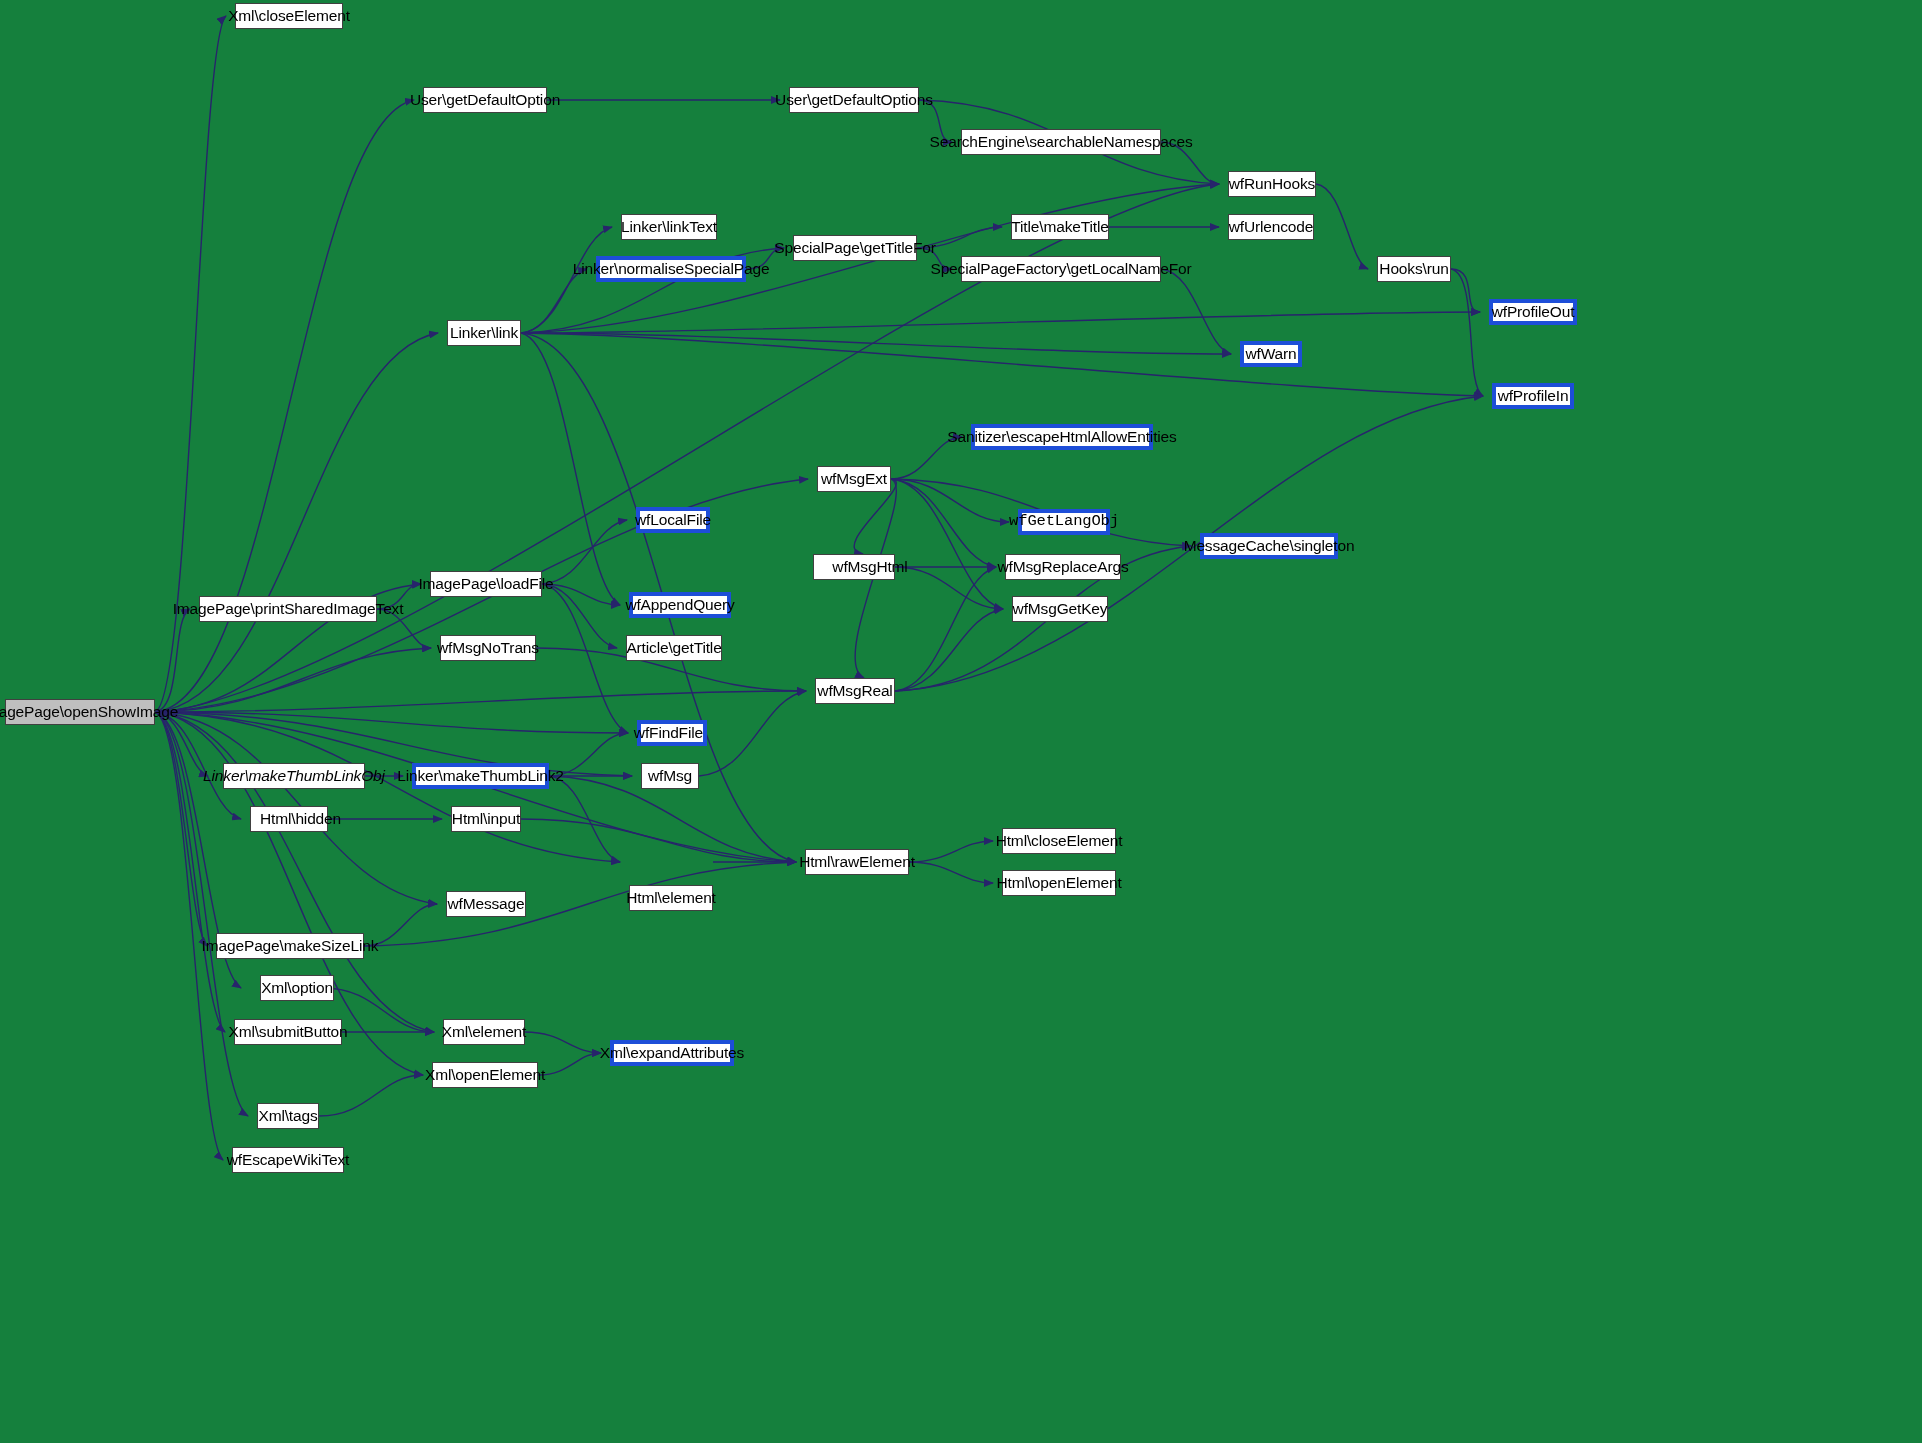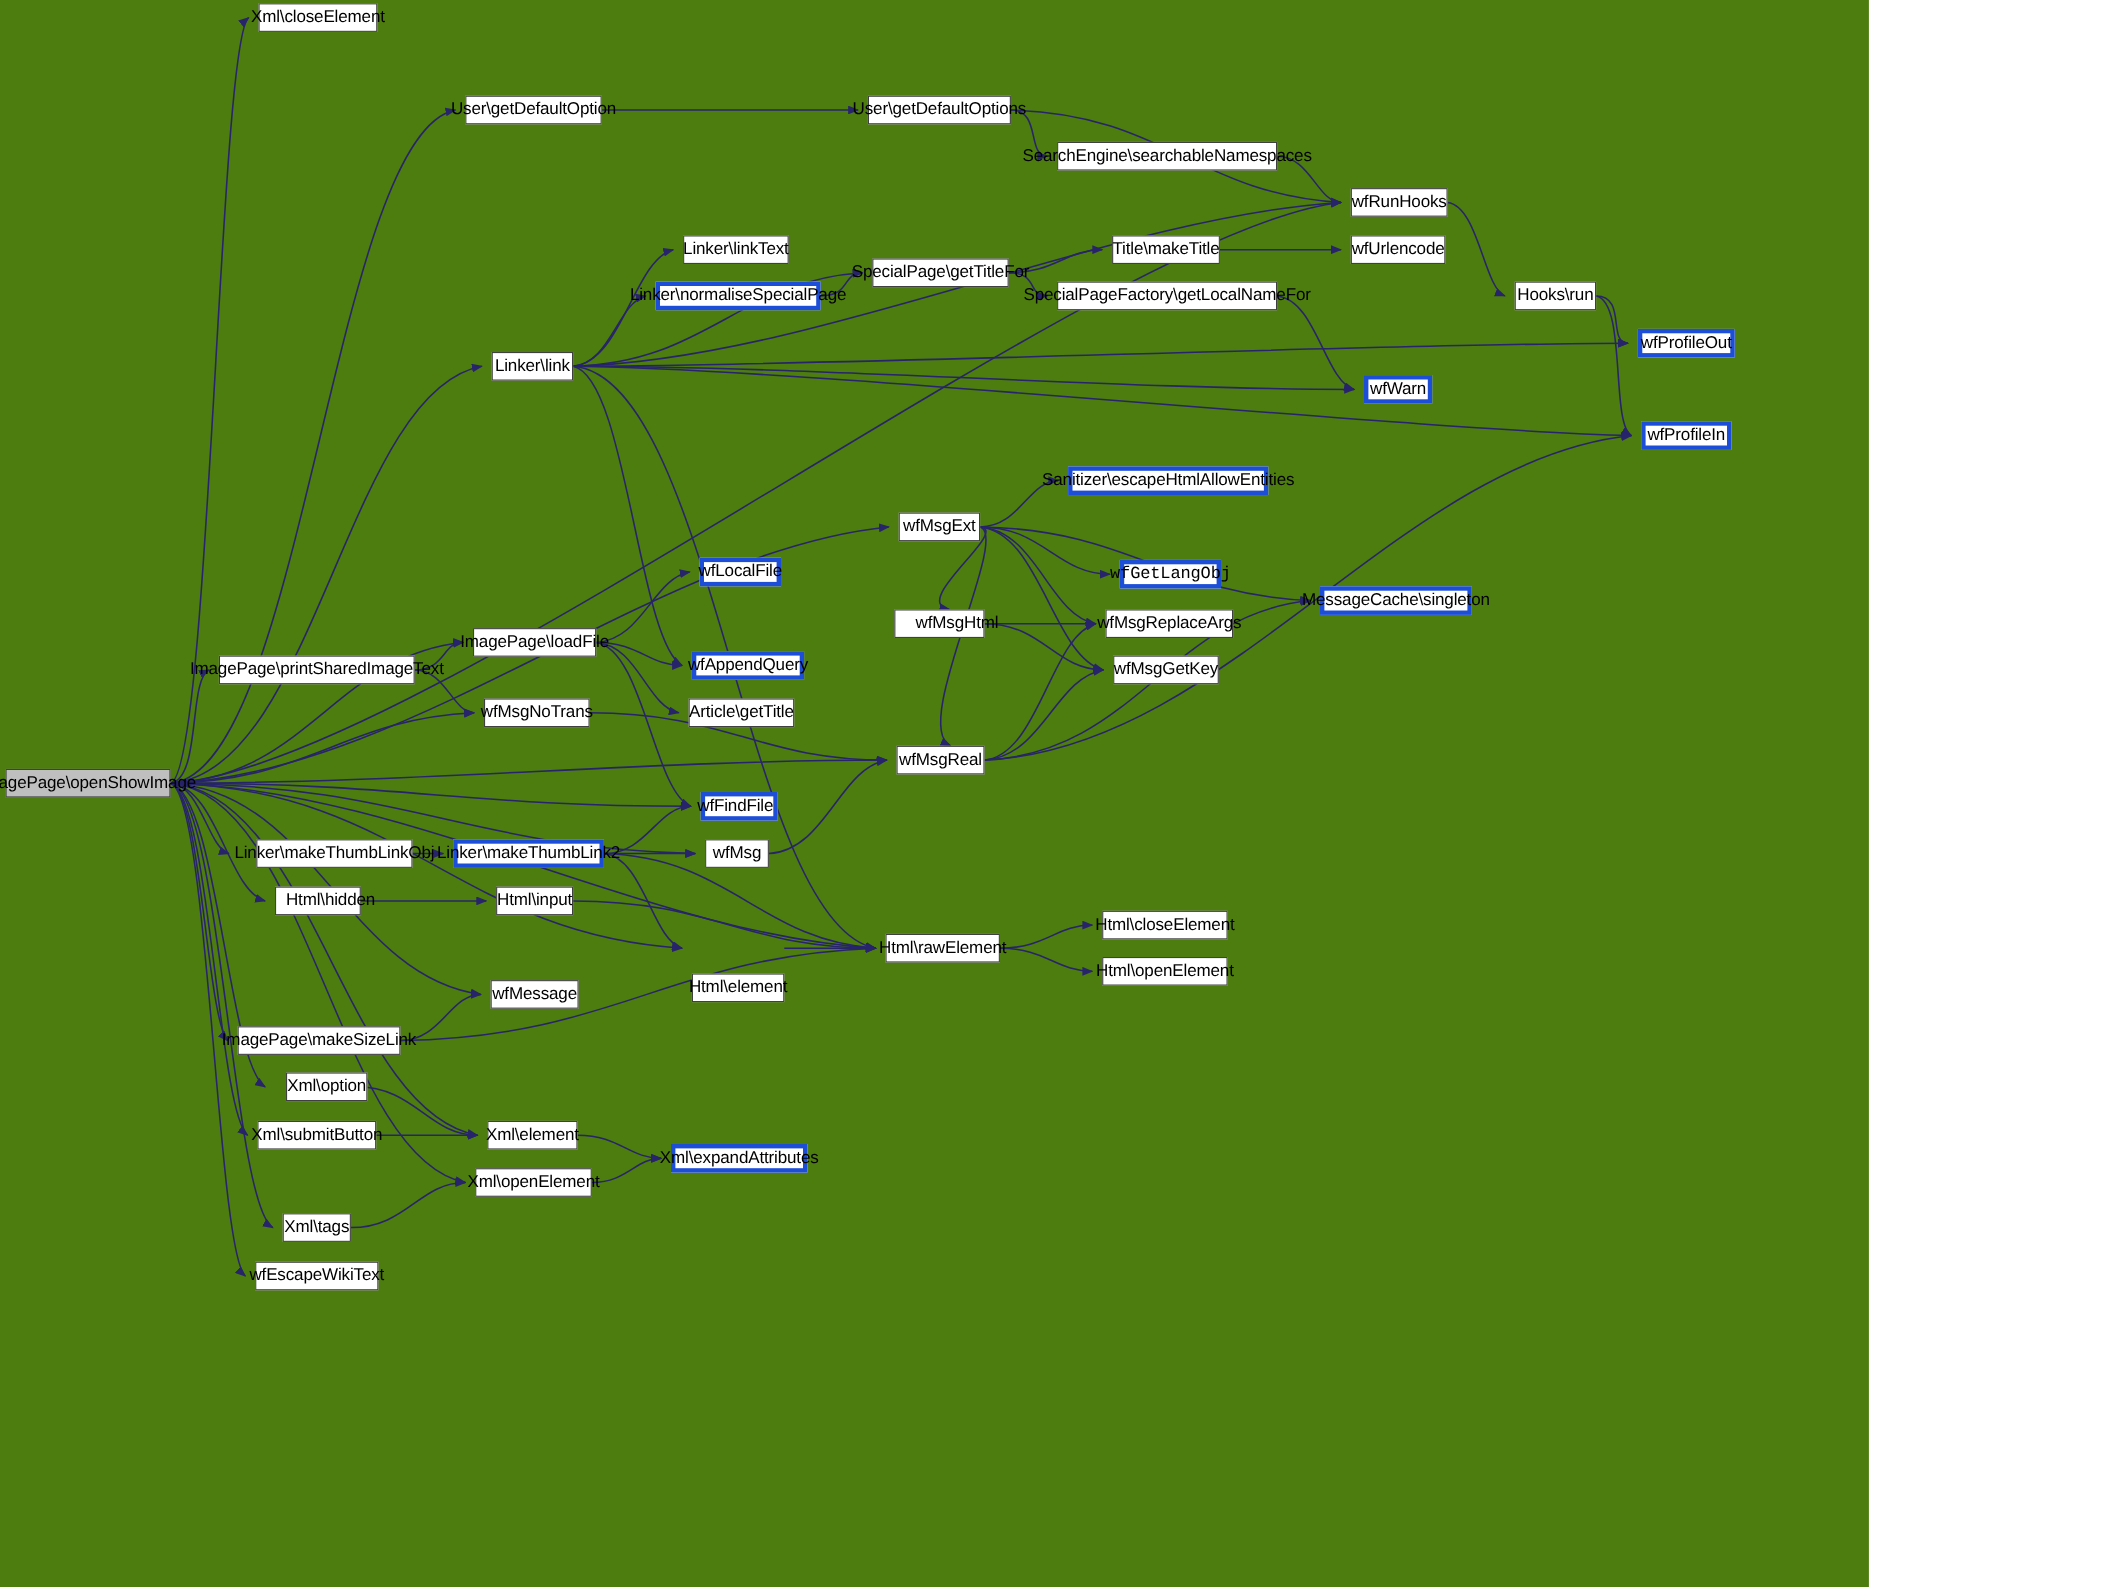"Xml\closeElement" #canvas { background: #4d7c0f -> #15803d; width: 1699px -> 1922px }
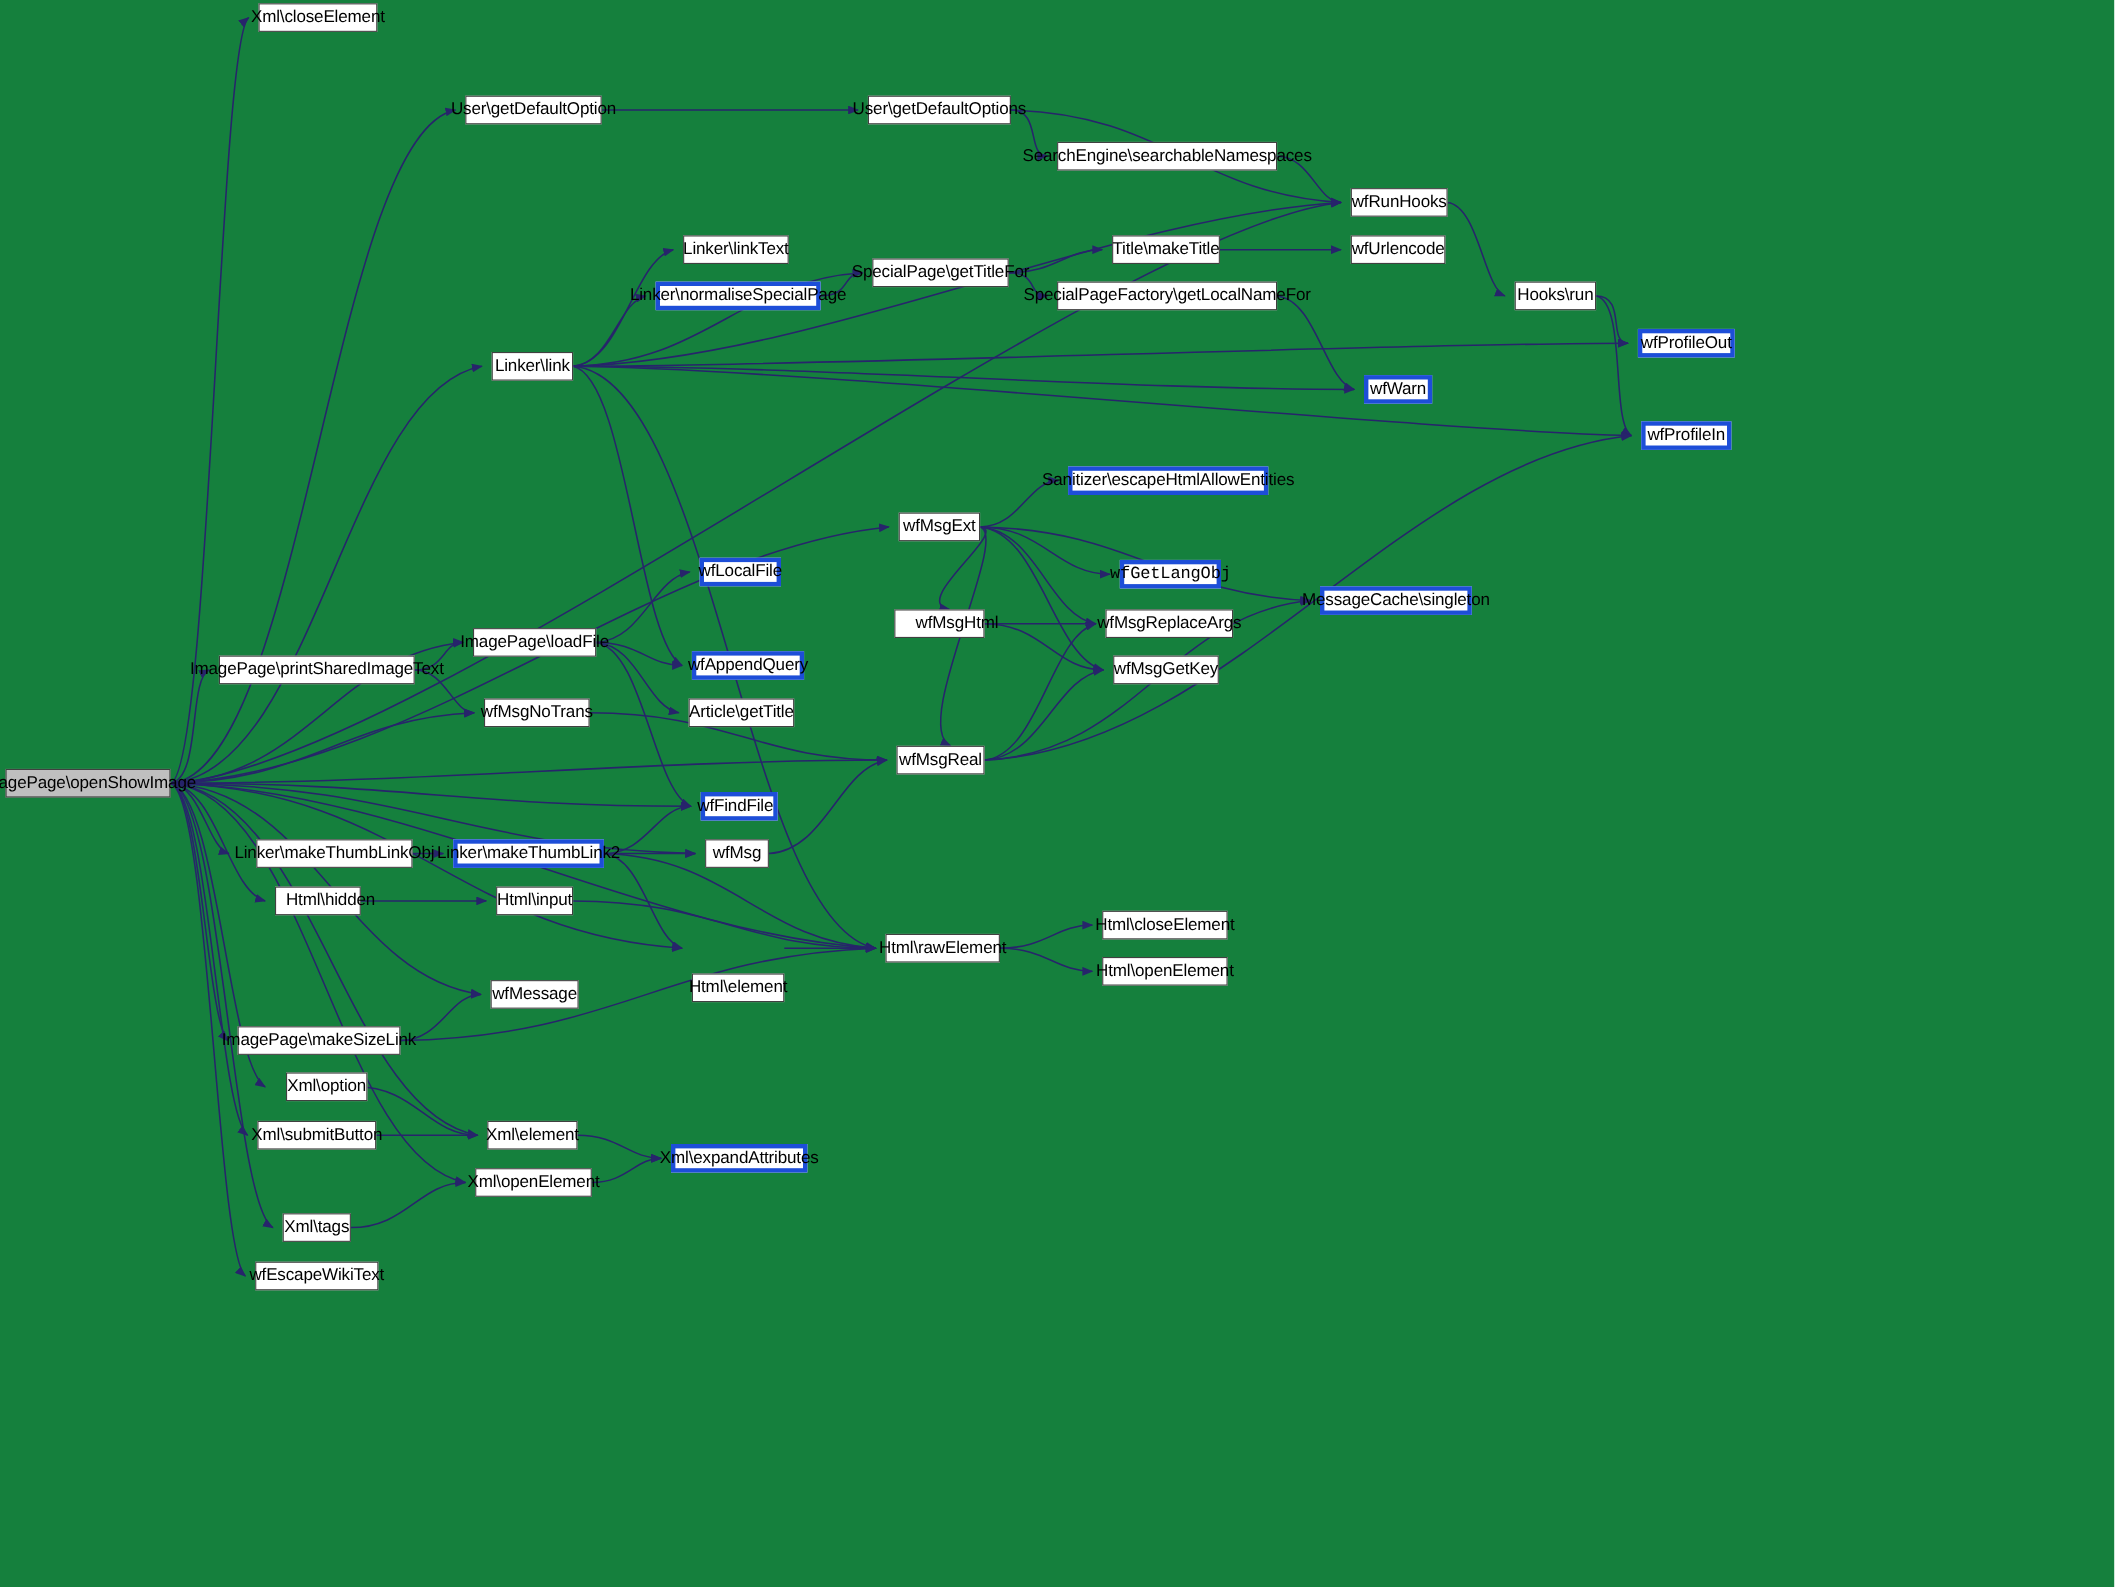"Linker\makeThumbLinkObj" div.node { font-style: none -> italic; left: 233px -> 223px }
